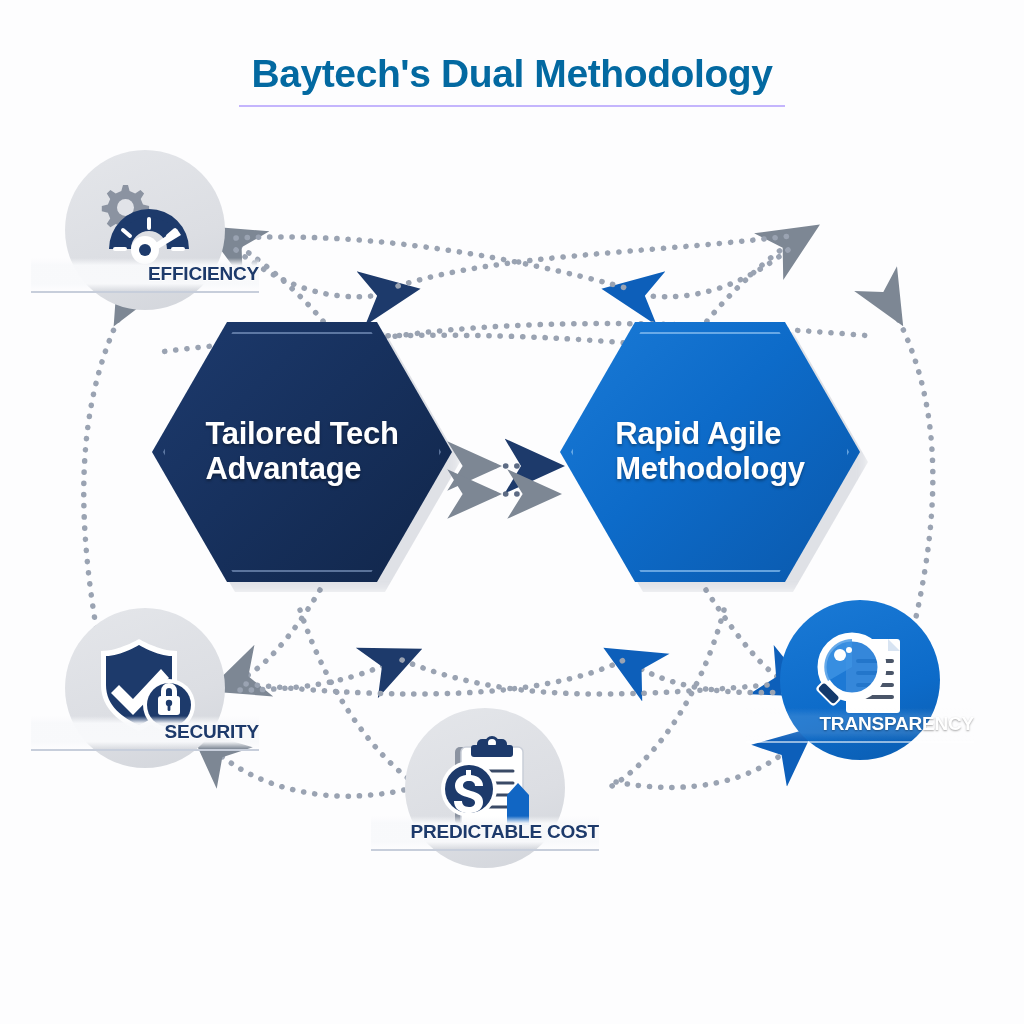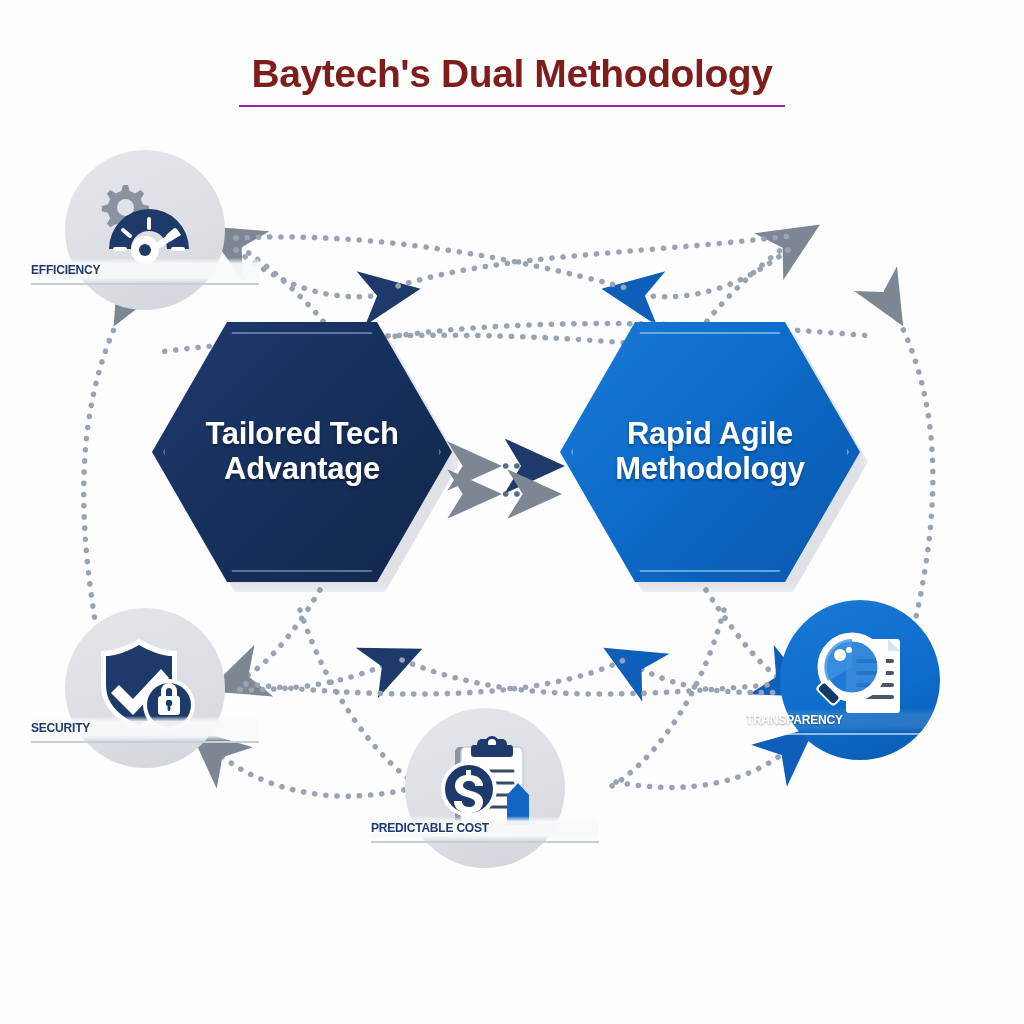"Baytech's Dual Methodology" .title-text { border-bottom: 2px solid #a21caf -> 2px solid #c4b5fd; color: #7f1d1d -> #0369a1 }
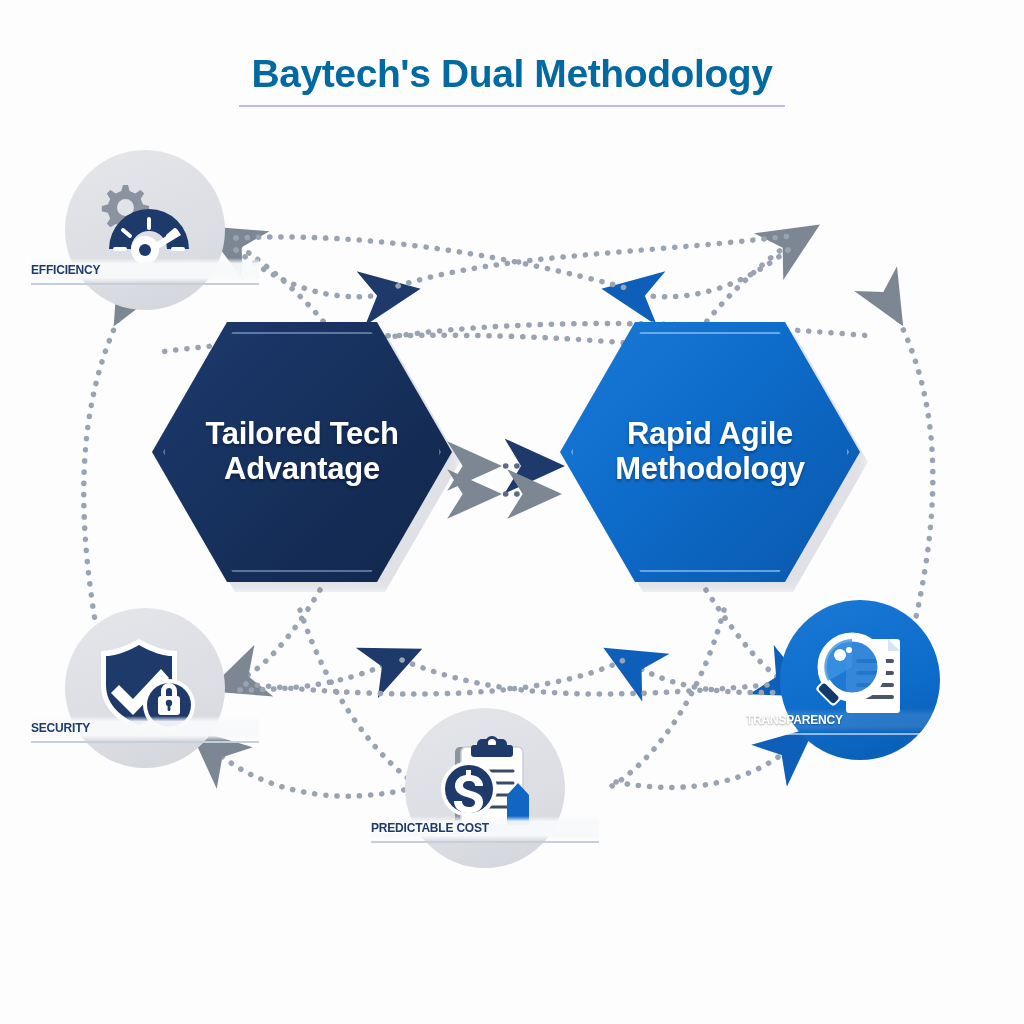"EFFICIENCY" .node-label { font-size: 12px -> 19px; text-align: left -> right }
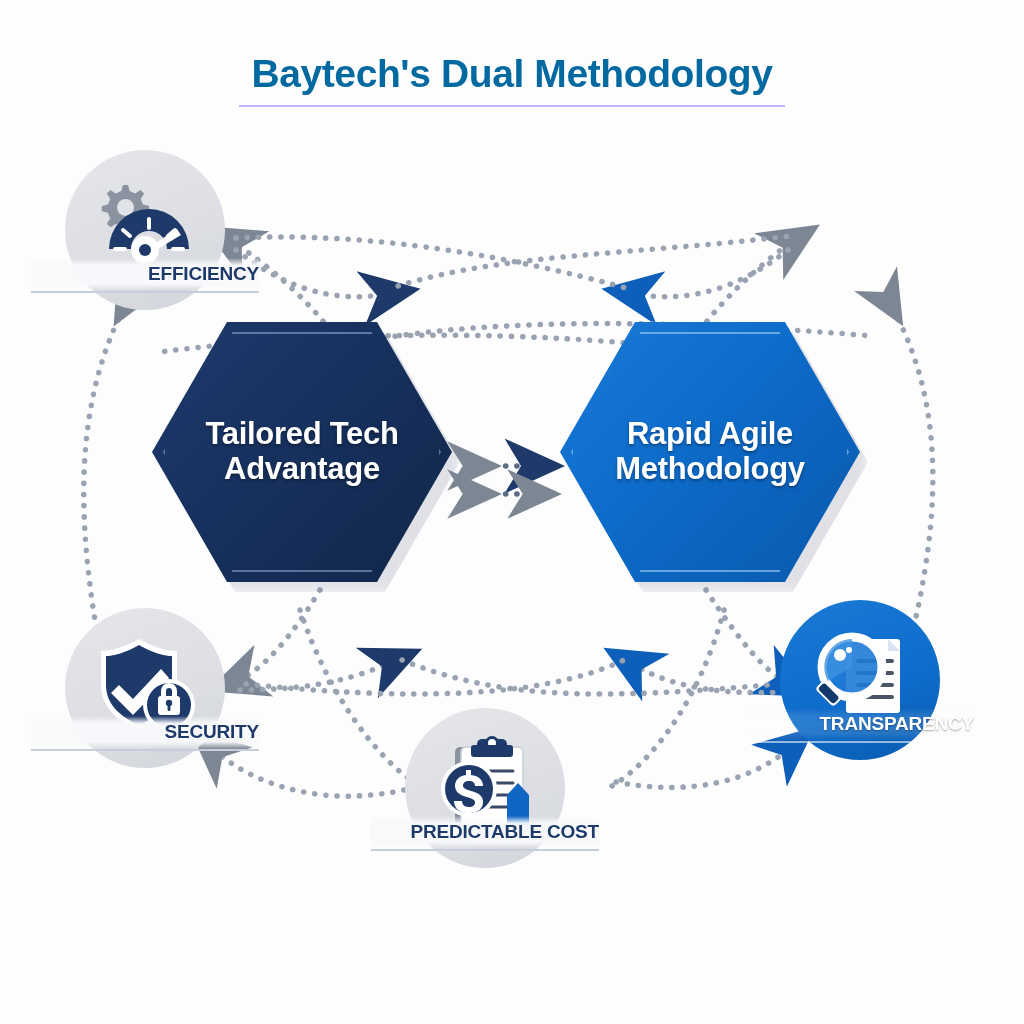"Tailored Tech" .hex { text-align: center -> none }
